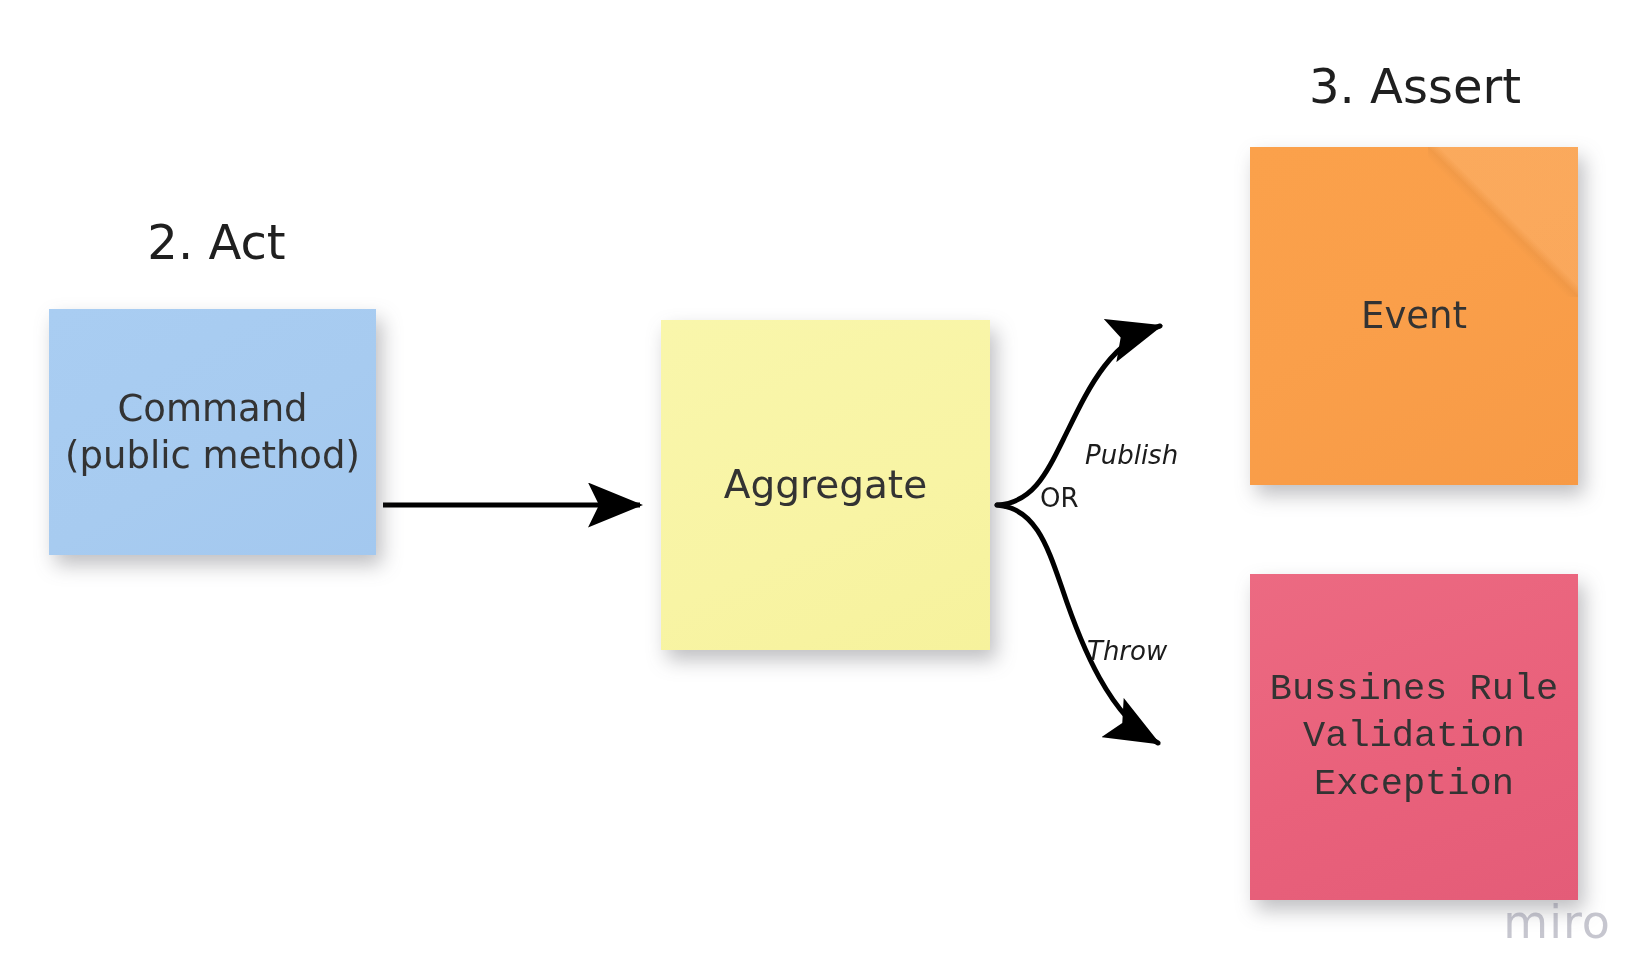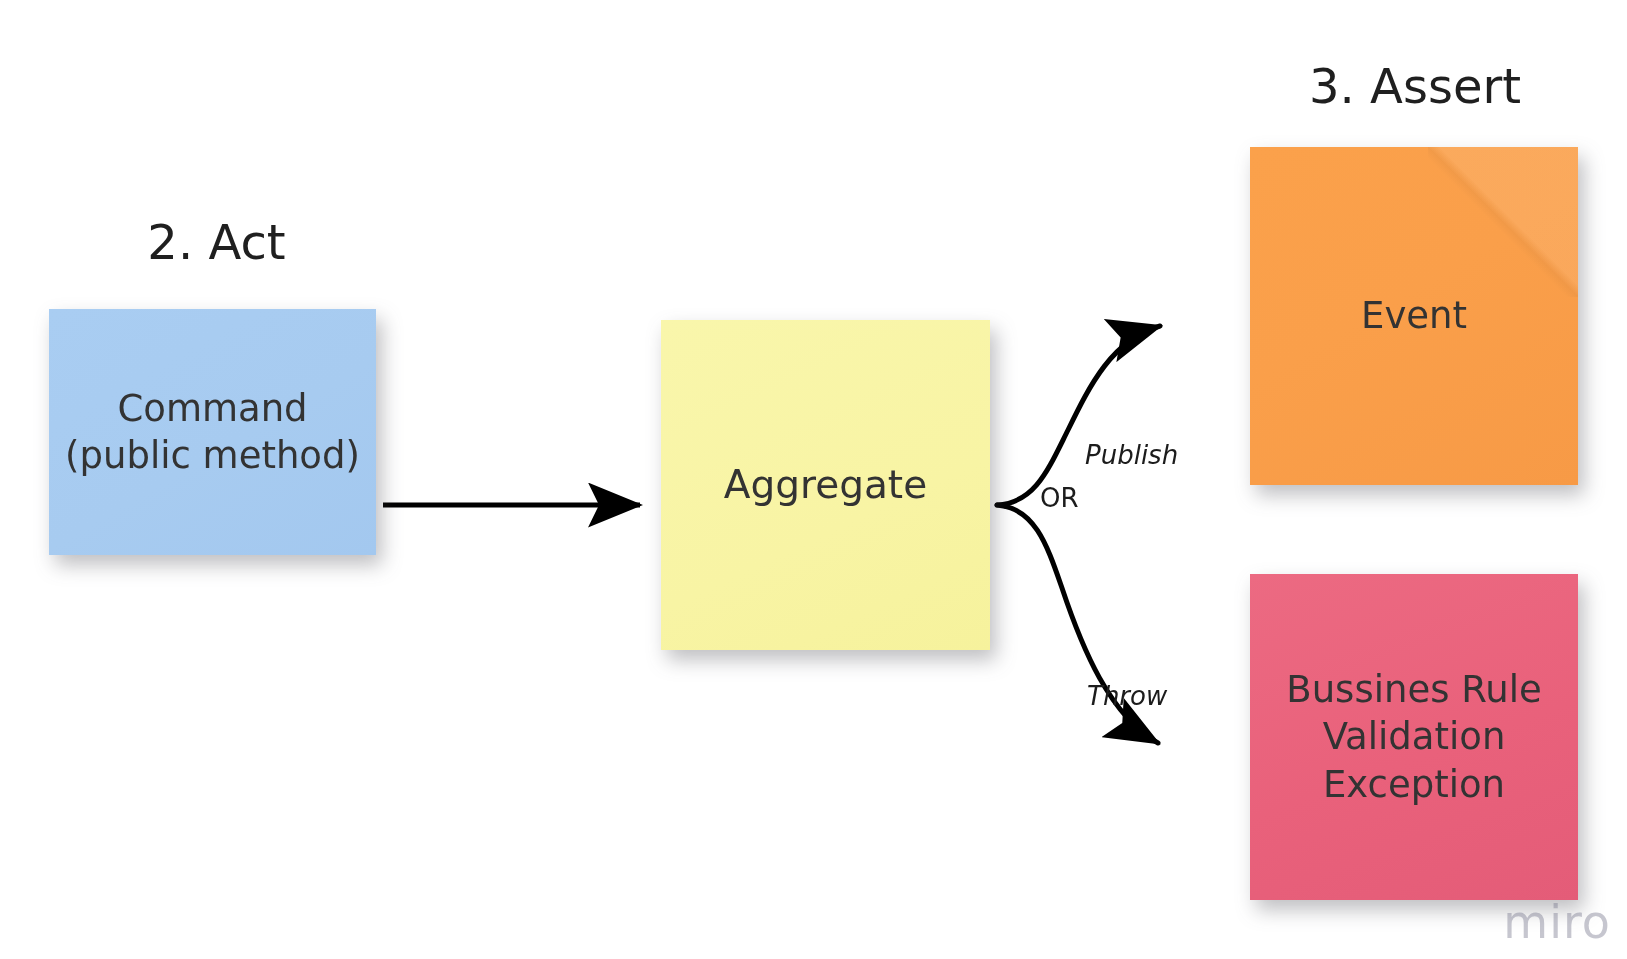"Throw" .label-throw { margin-top: 45px -> none }
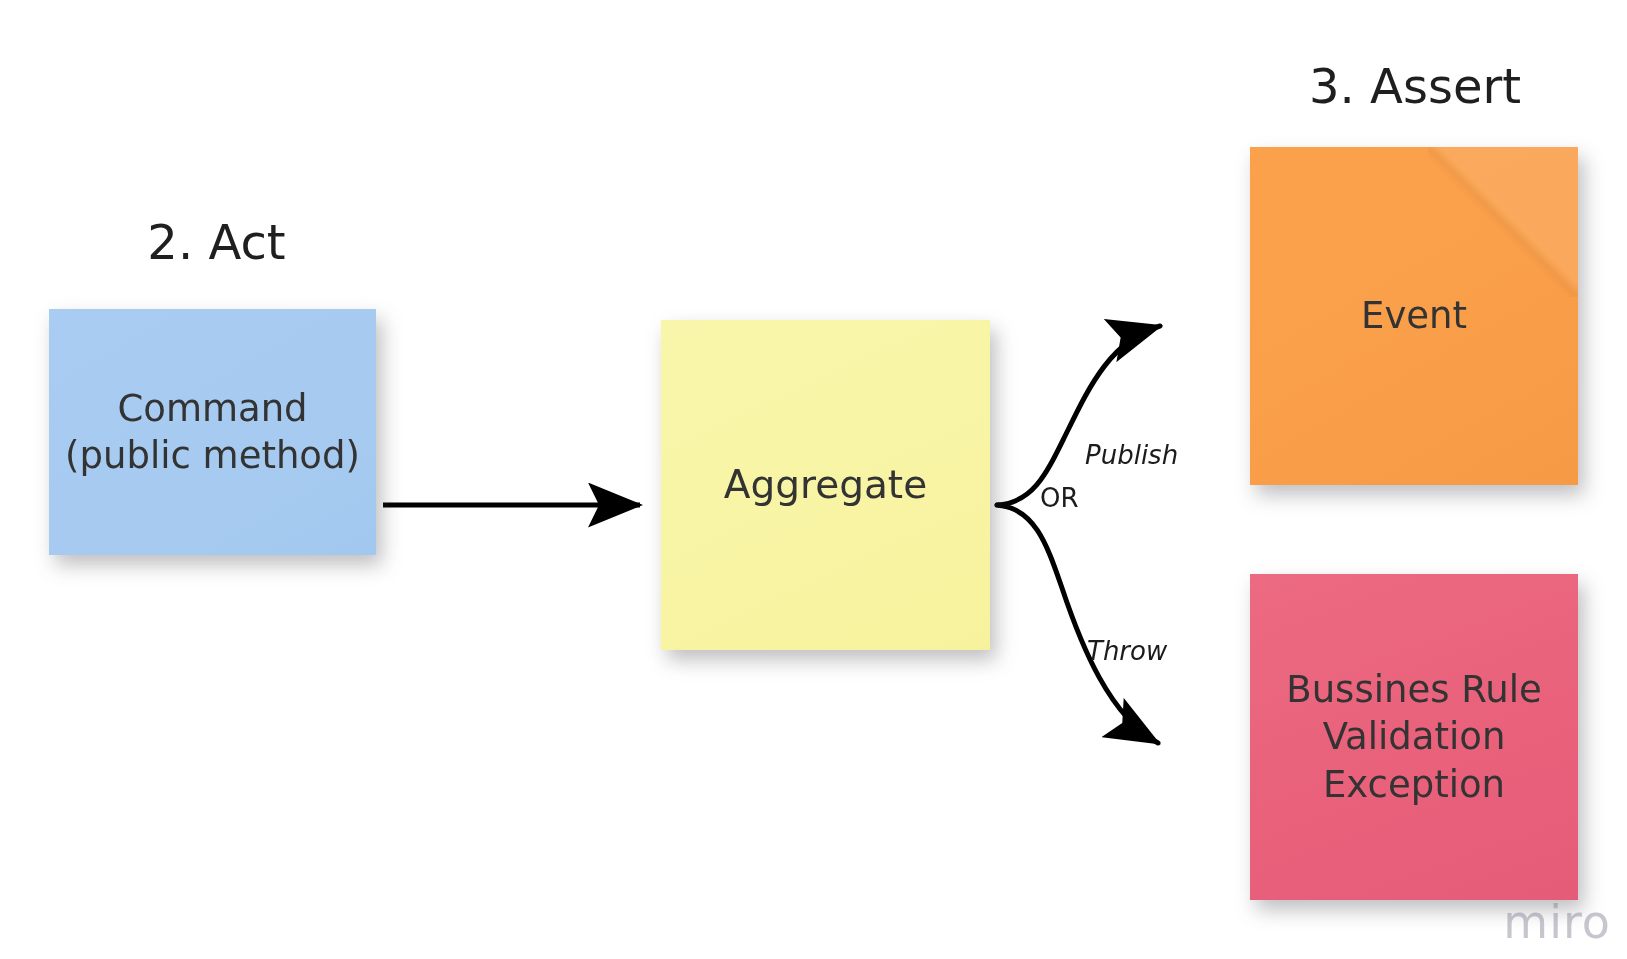"Bussines Rule Validation Exception" .note-pink { font-family: none -> Liberation Mono, monospace }
